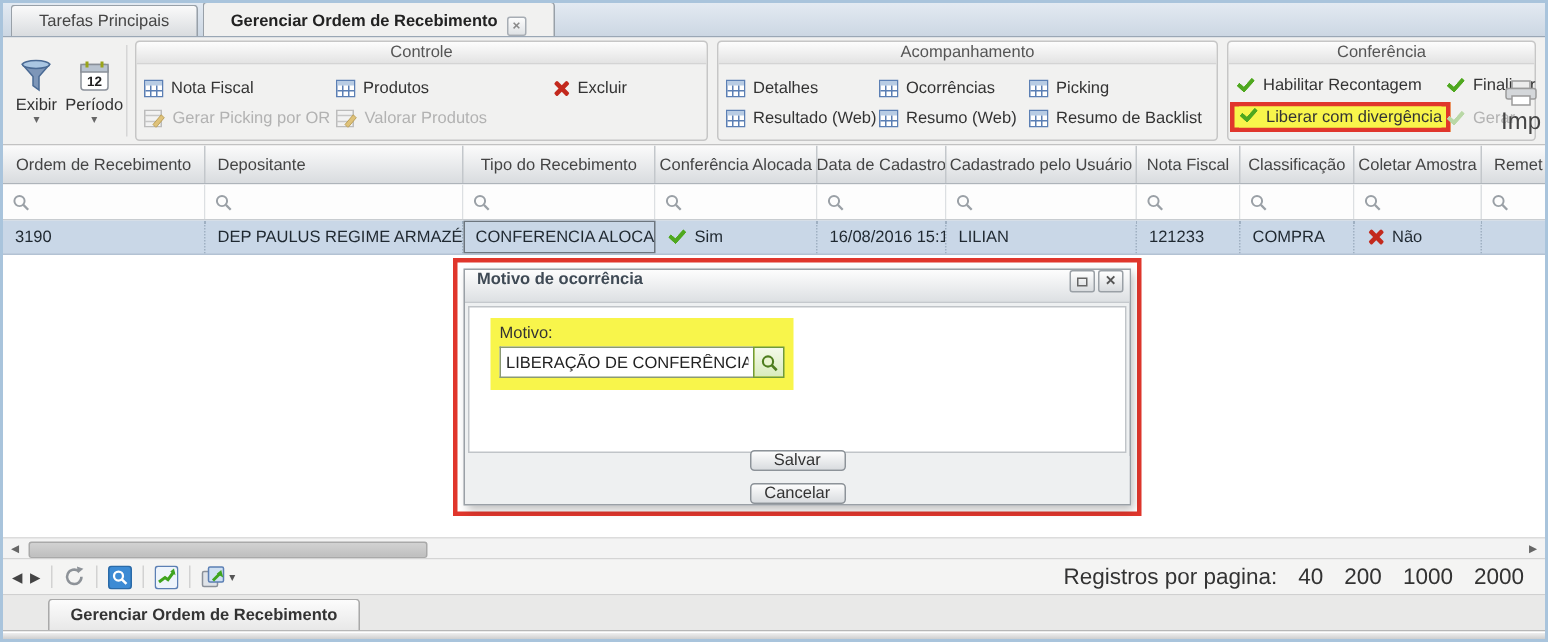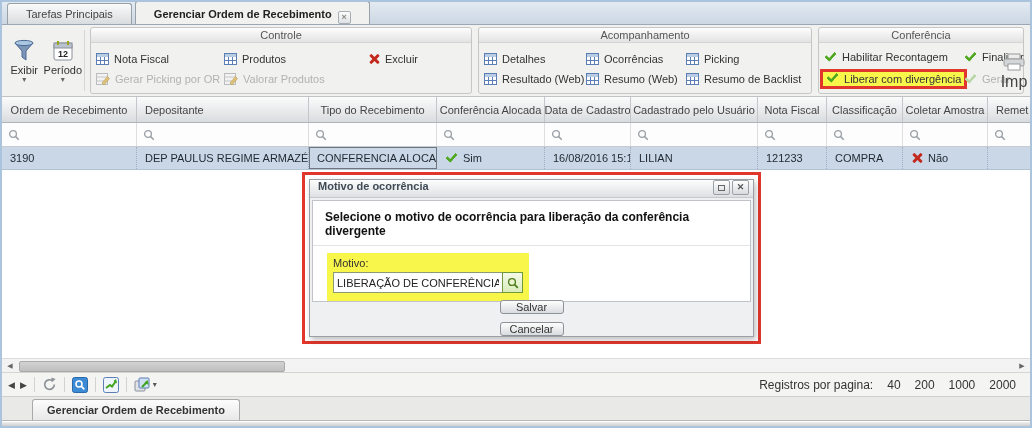"Selecione o motivo de ocorrência" div.dlg-heading { html: <div>Selecione o motivo de ocorrência para liberação da conferência divergente</div> -> none }
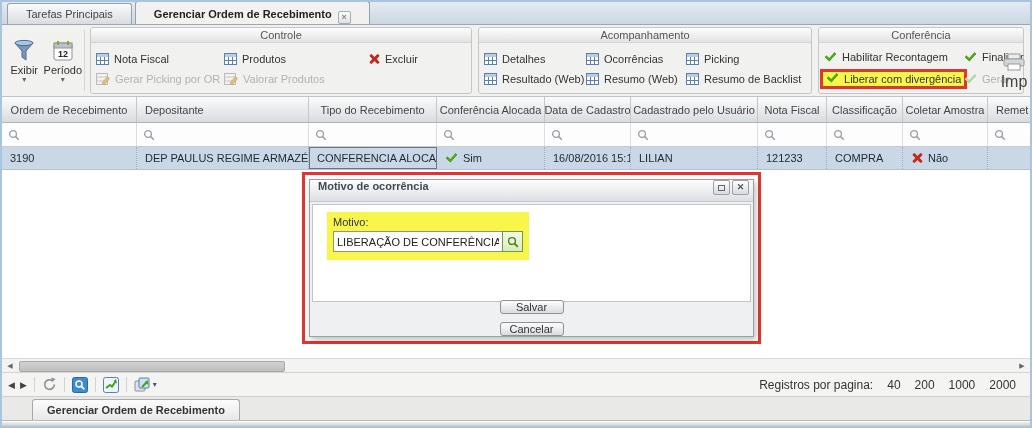"Registros por pagina:" .registros { font-size: 12px -> 15px }
